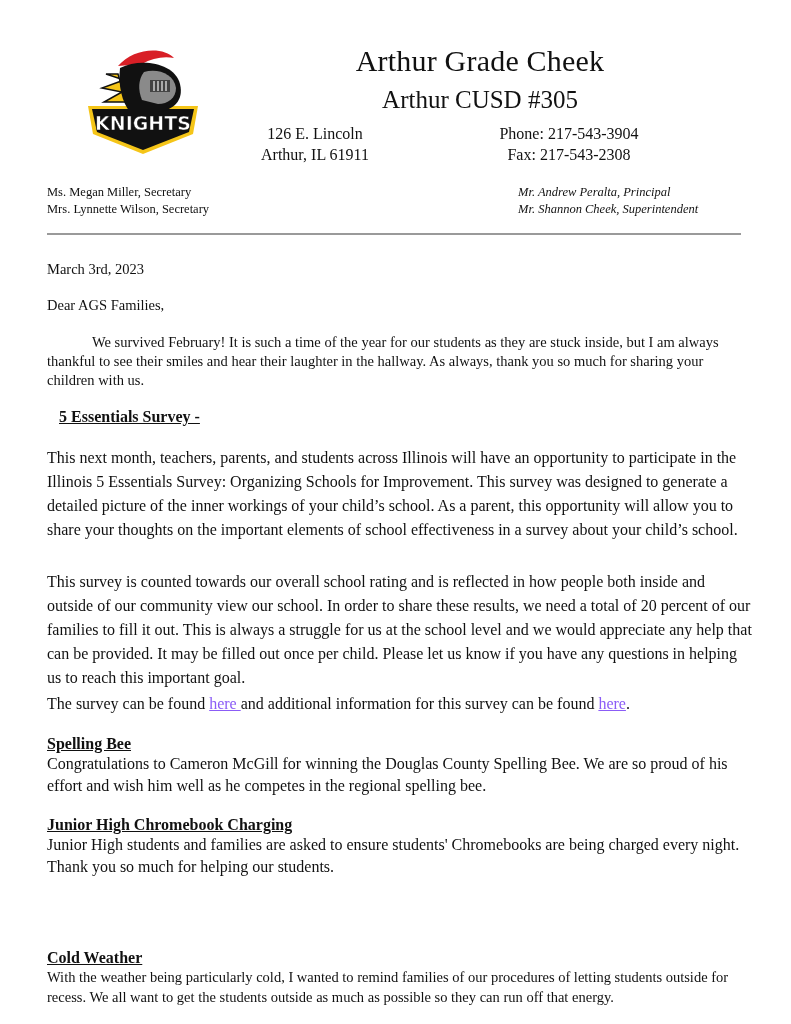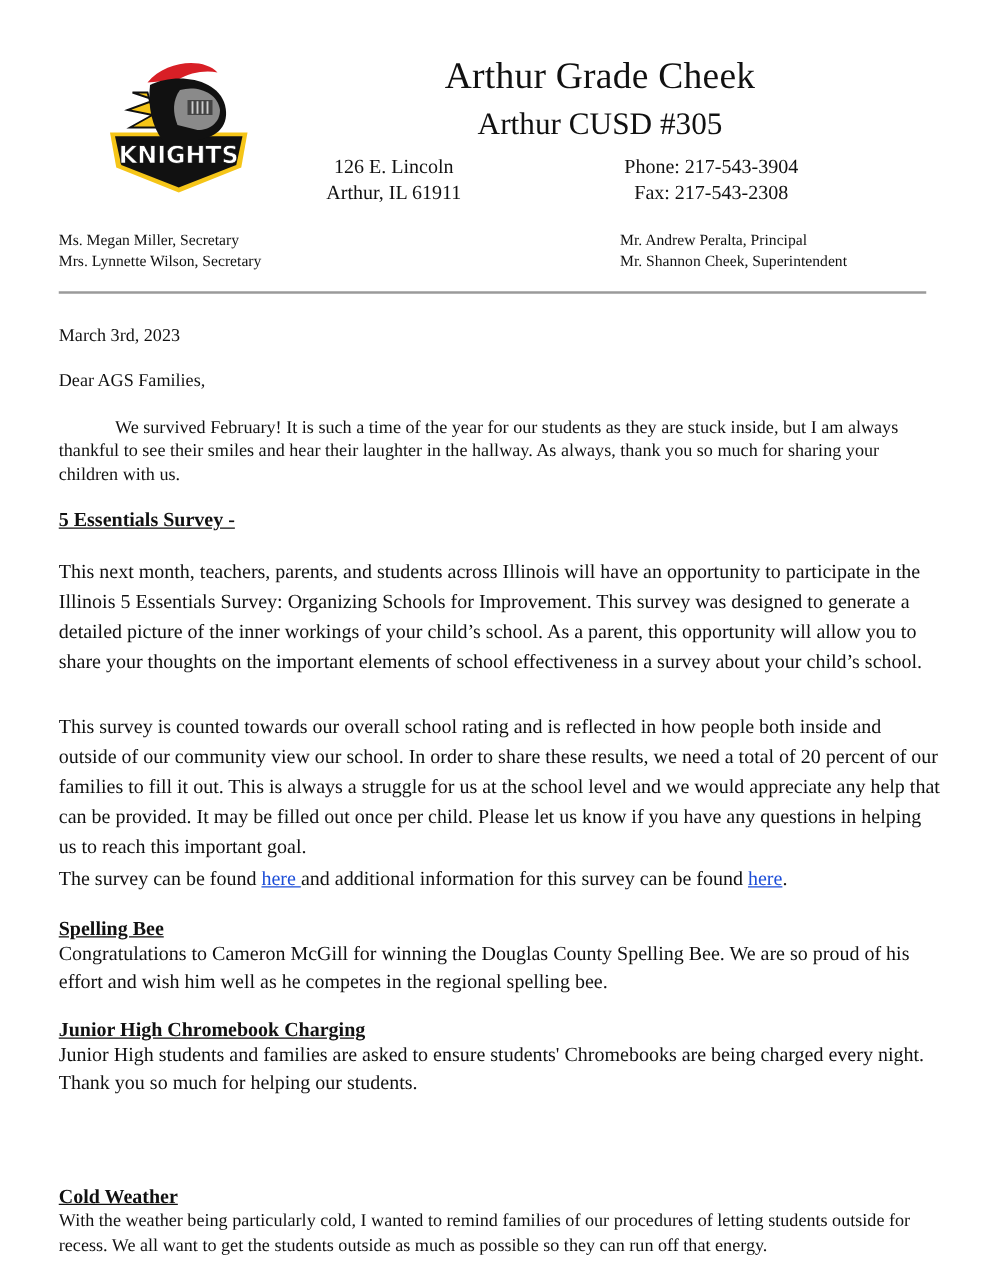"Mr. Andrew Peralta, Principal" .staff-right { font-style: none -> italic; left: 496px -> 518px }
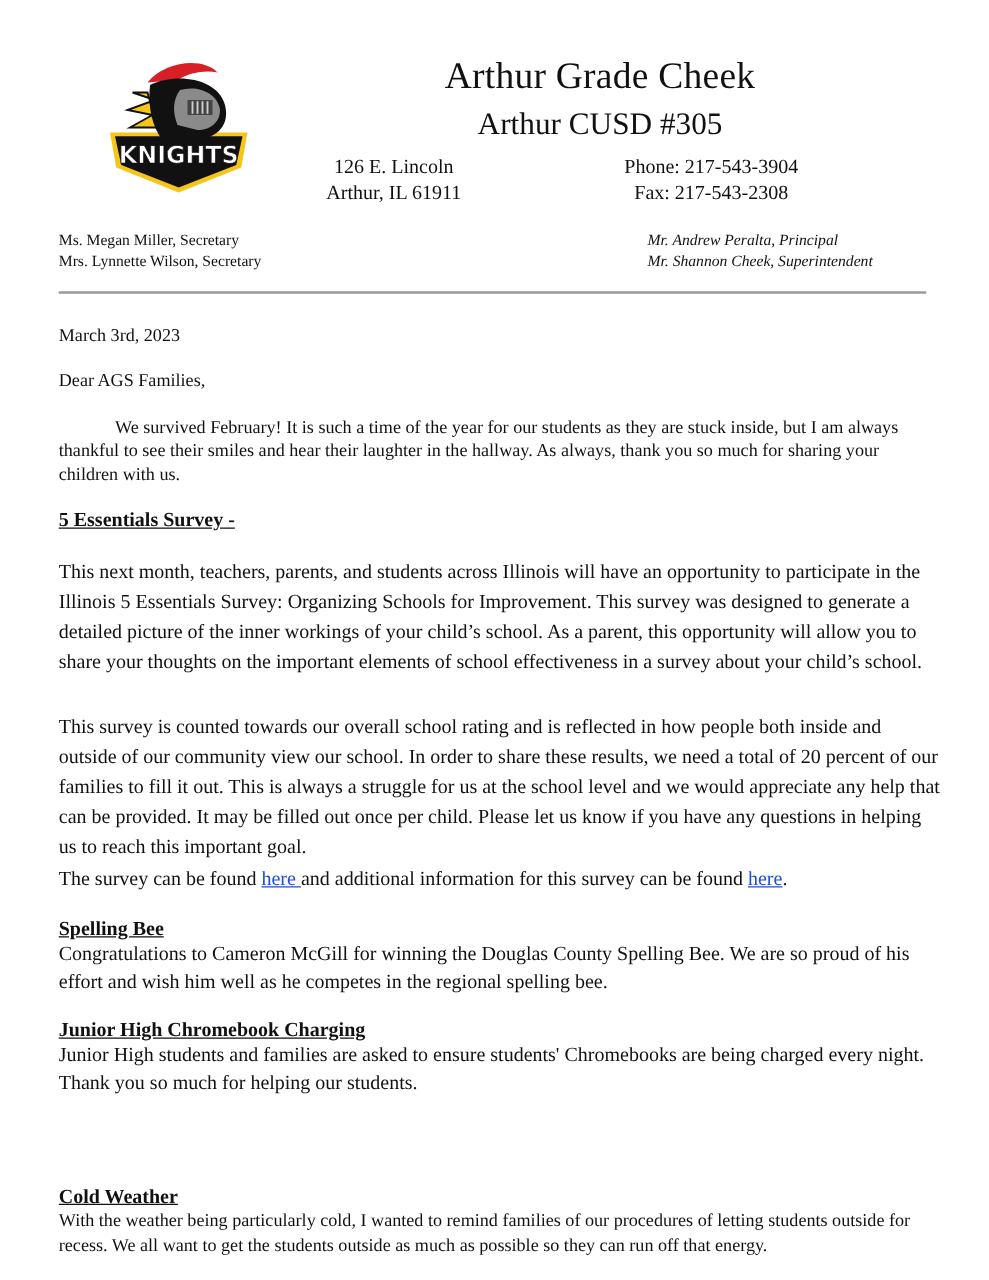"5 Essentials Survey -" div.abs { margin-left: none -> 12px }
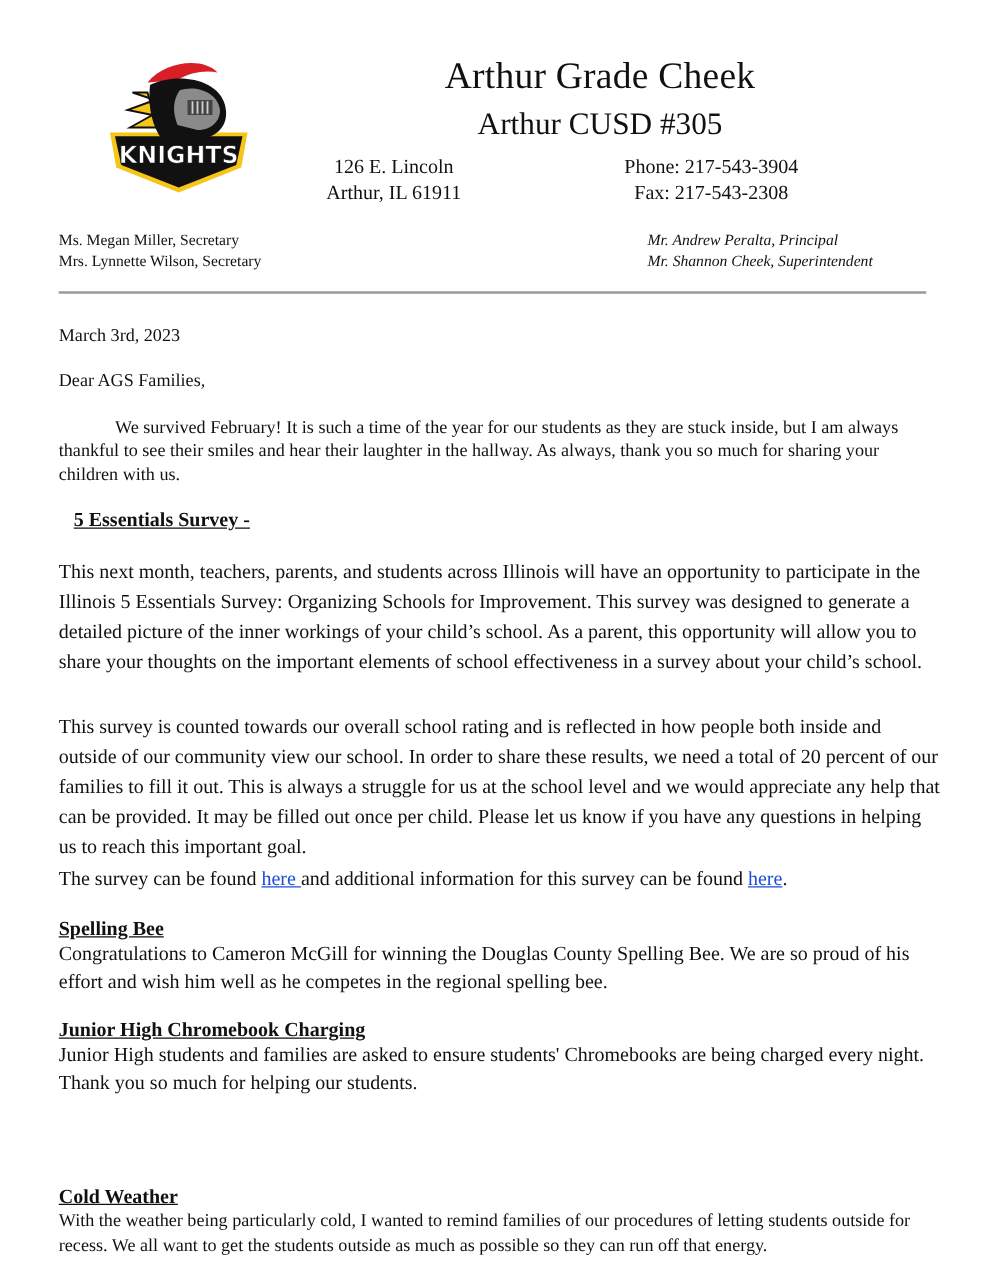"here" a.link { color: #1d4ed8 -> #8b5cf6 }
